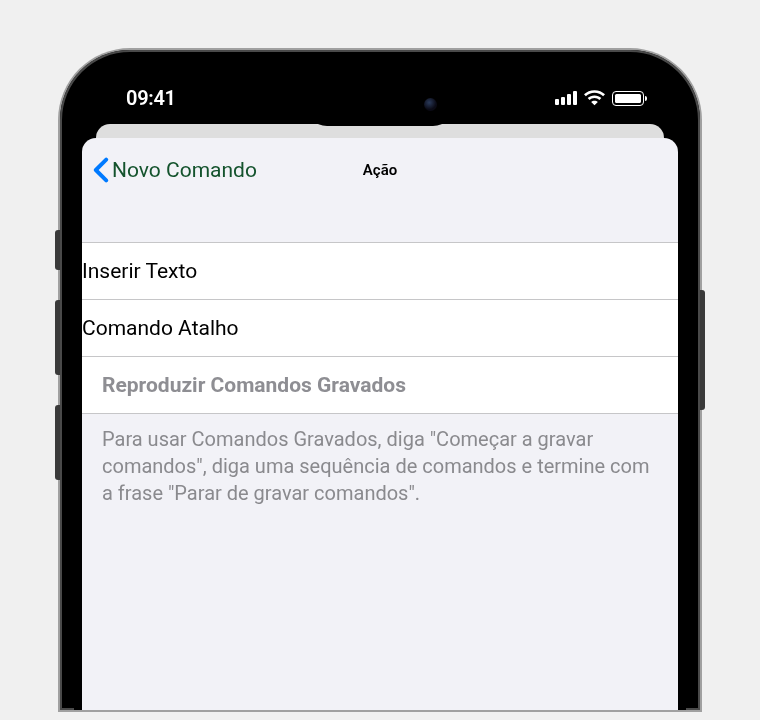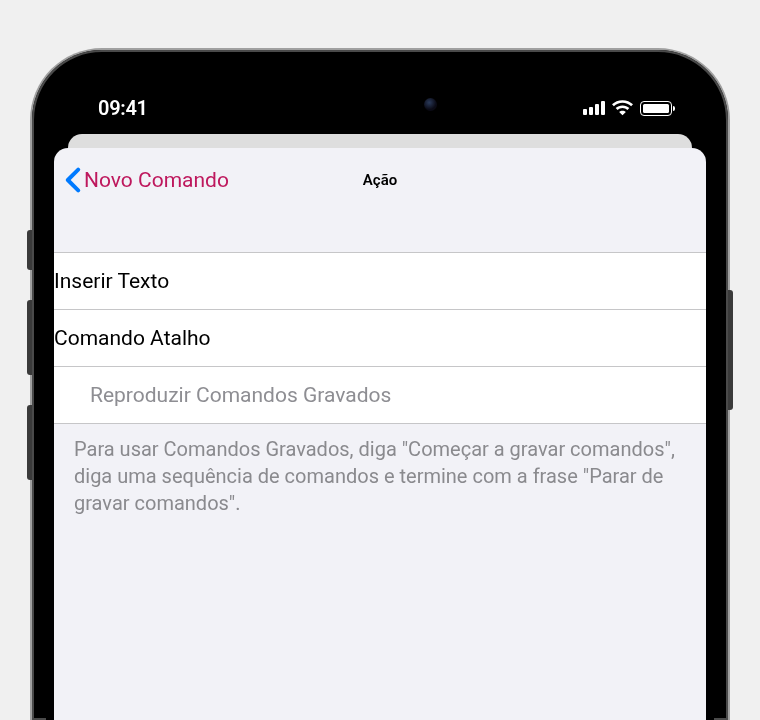"09:41" .phone-frame { padding: 14px 14px 0 14px -> 4px 14px 0 14px; width: 696px -> 640px }
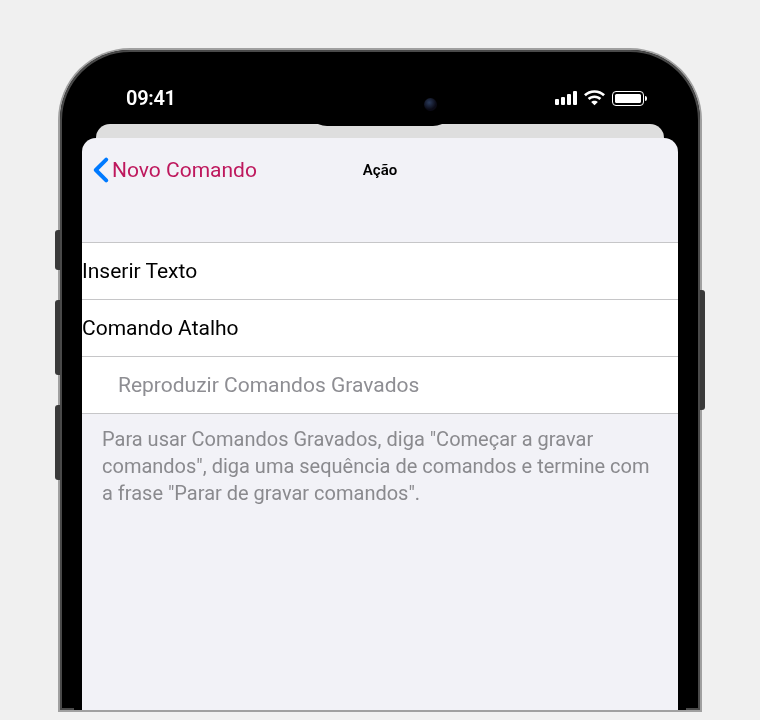"Novo Comando" .back-button { color: #be185d -> #14532d }
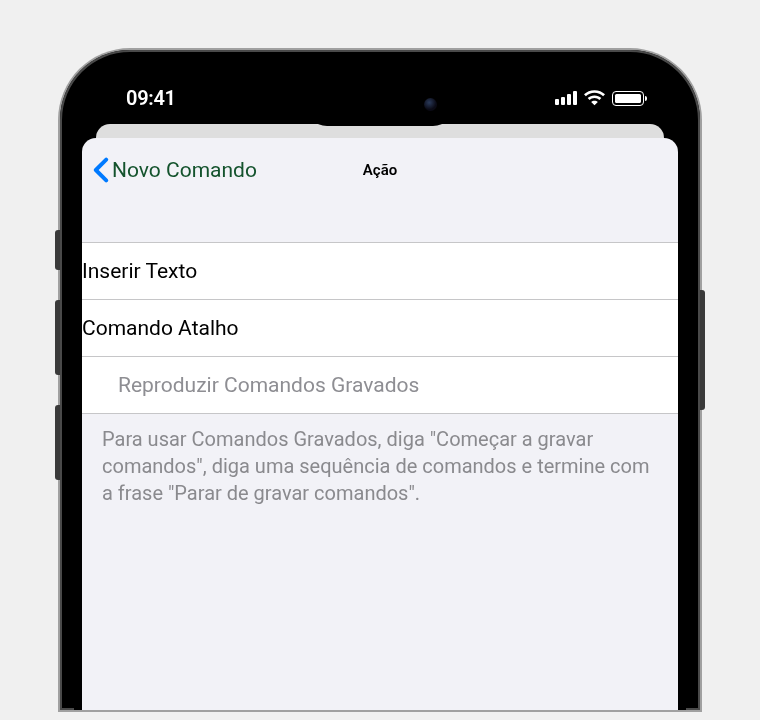"Reproduzir Comandos Gravados" .list-row:last-child { font-weight: none -> bold; margin-left: 16px -> 0 }
